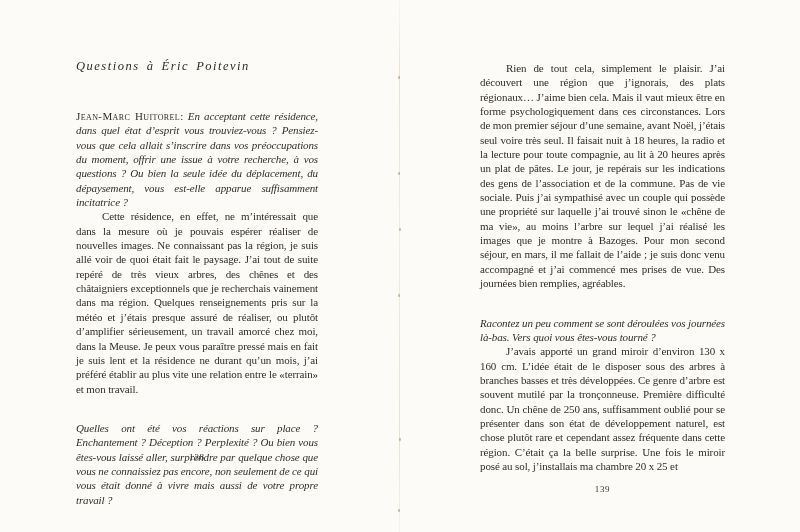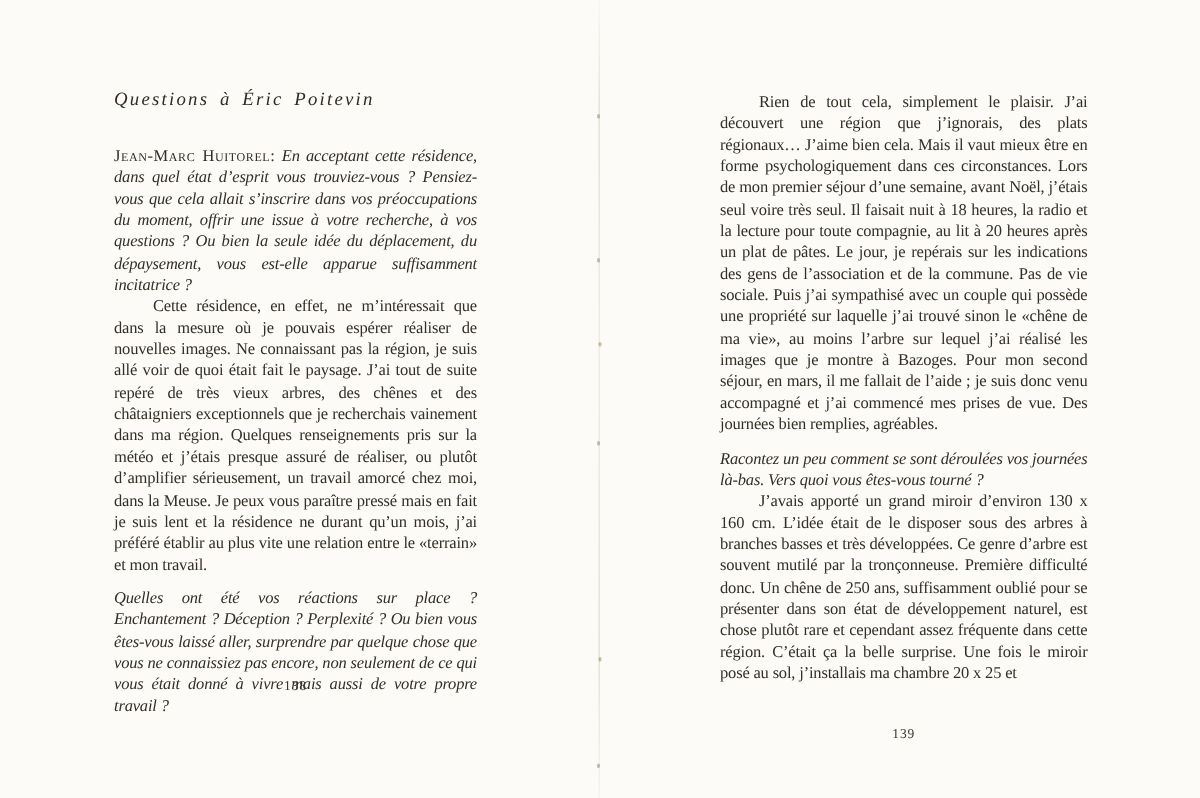"Jean-Marc Huitorel: En acceptant cette" .page-left .textblock { top: 97px -> 109px }
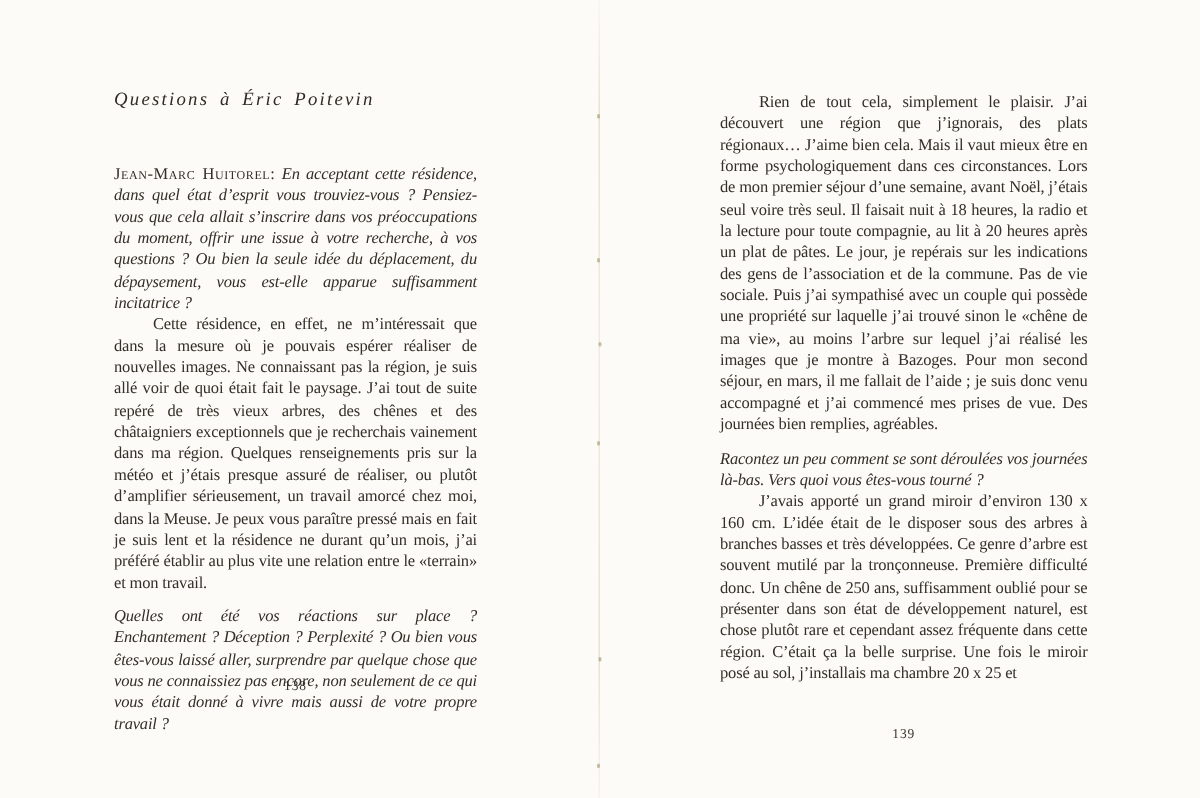"Racontez un peu comment se" p.gap { margin-top: 8px -> 25px }
